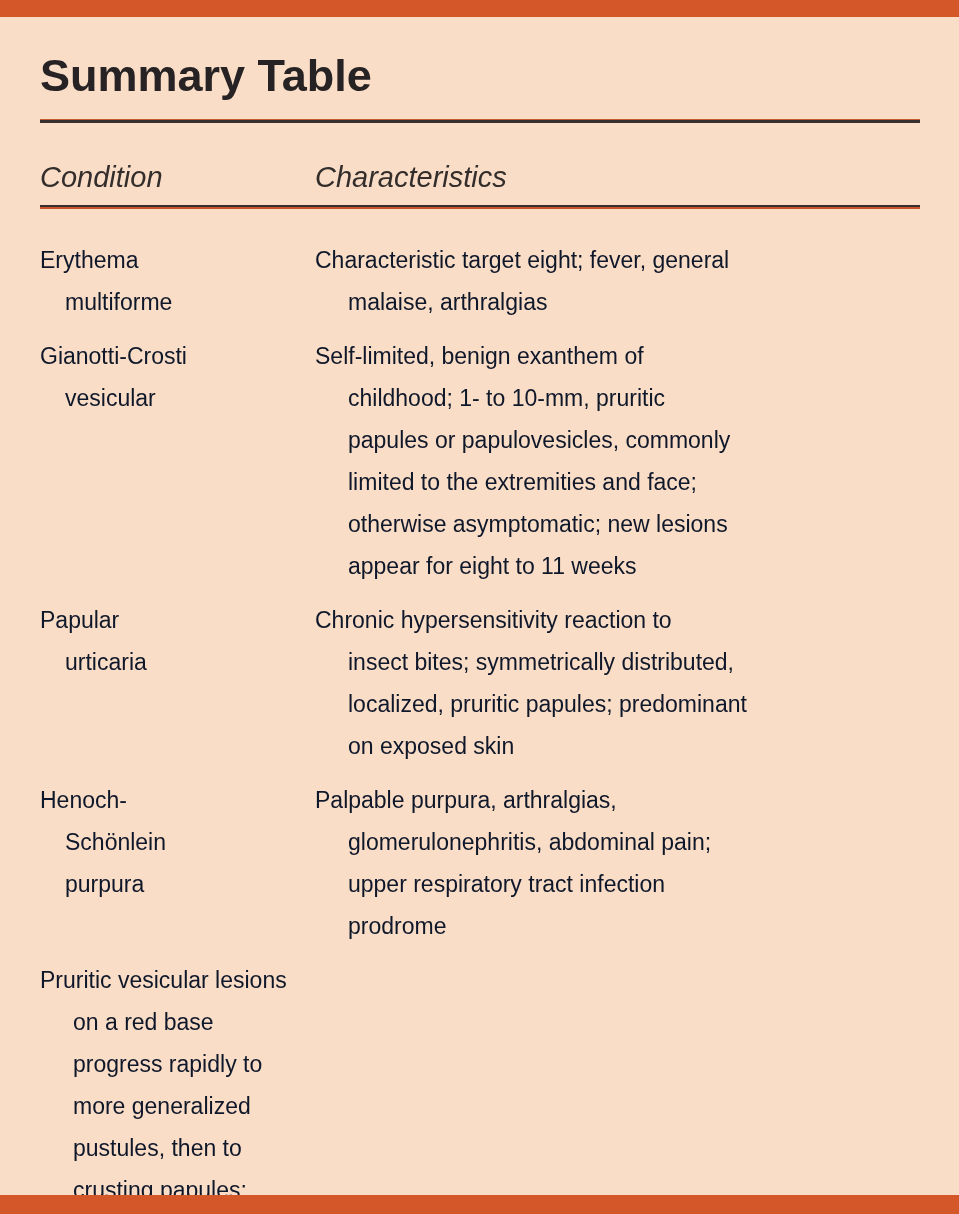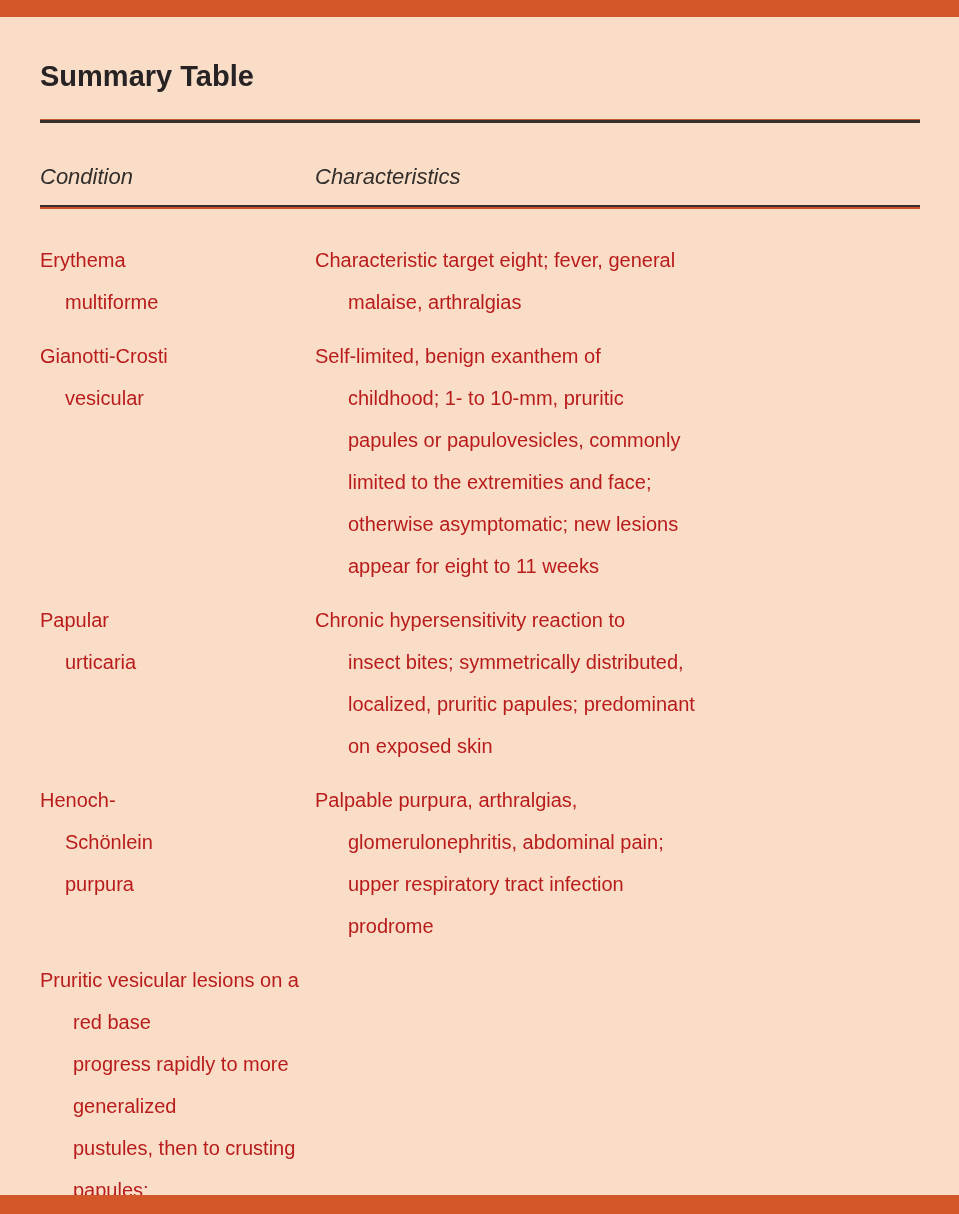"Summary Table" .doc-title { font-size: 29px -> 45px }
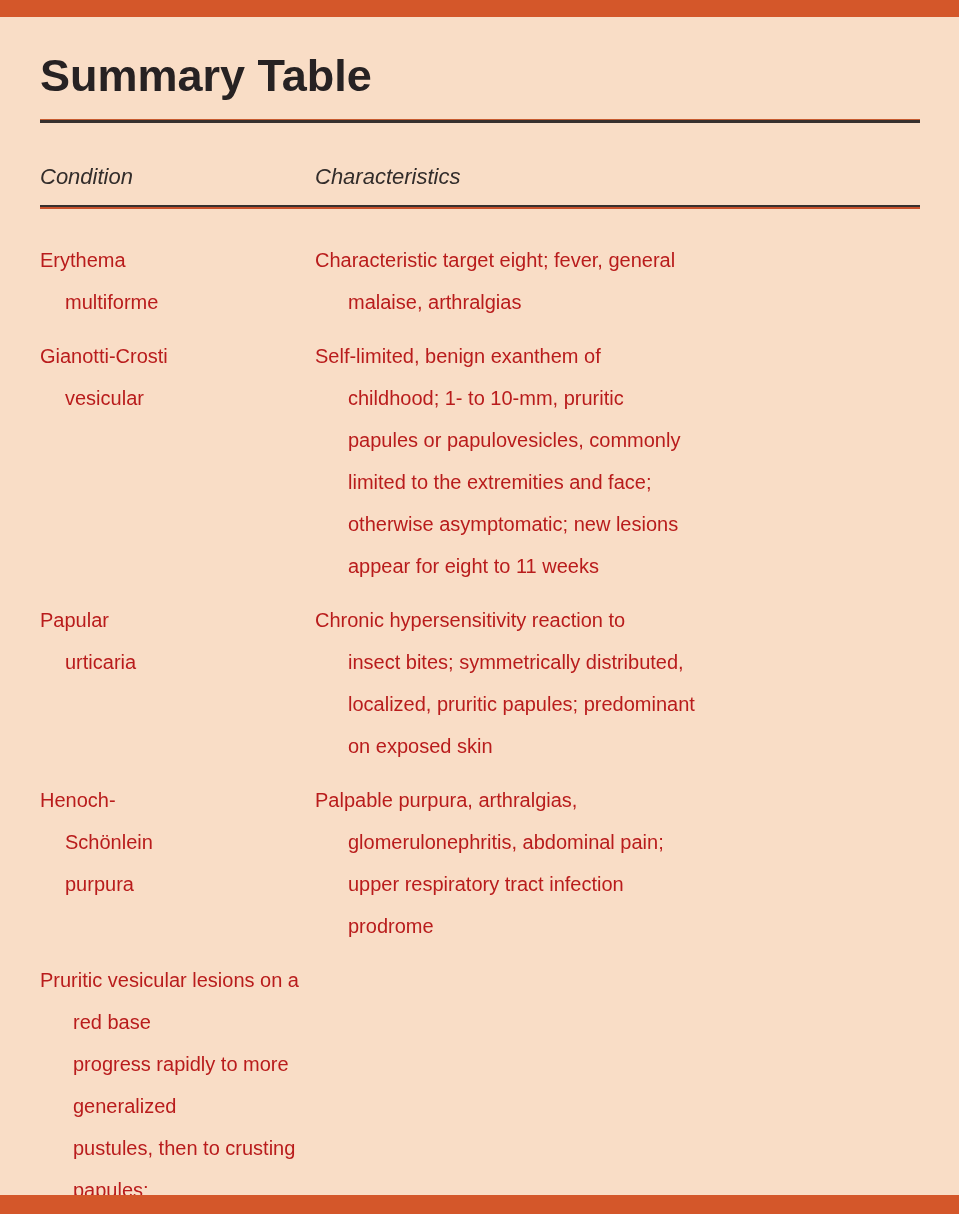"Condition" .header-row { font-size: 22px -> 29px }
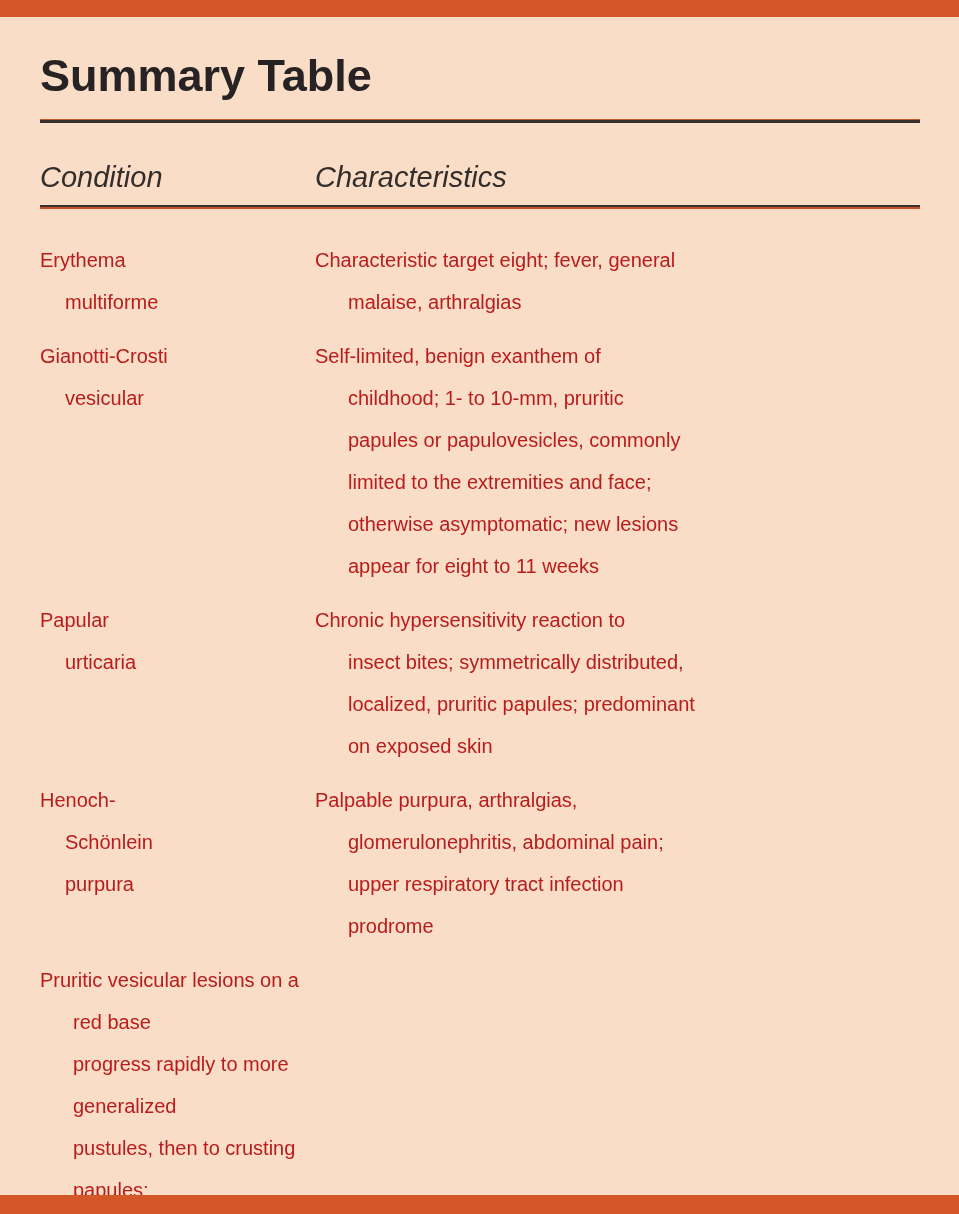"Erythema" .cell { color: #b91c1c -> #0f172a; font-size: 20px -> 23px }
